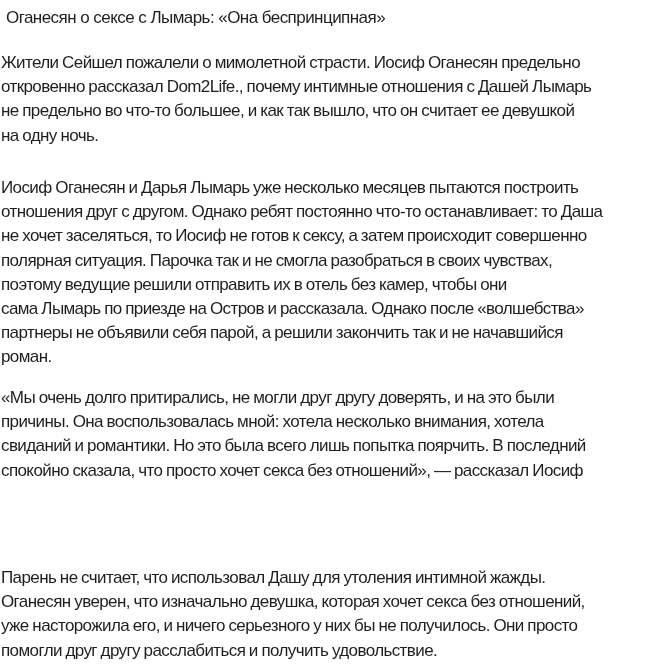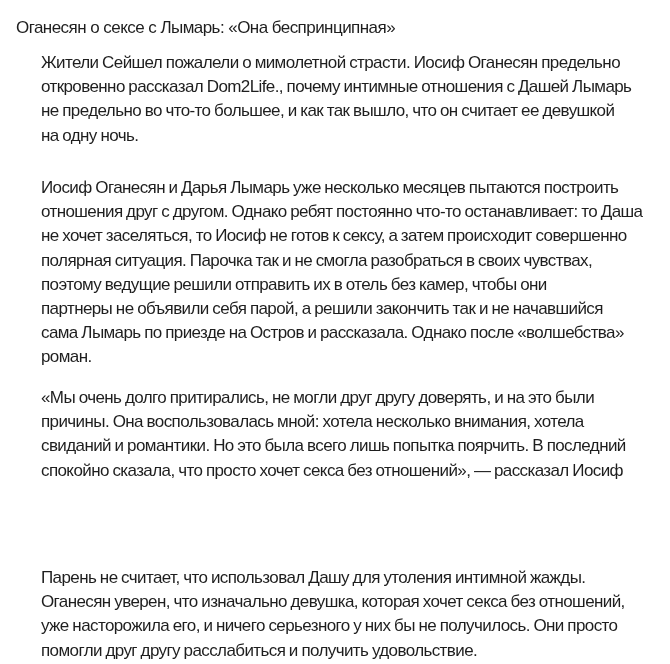"Оганесян о сексе с Лымарь:" .title { margin: 15px -> 5px }
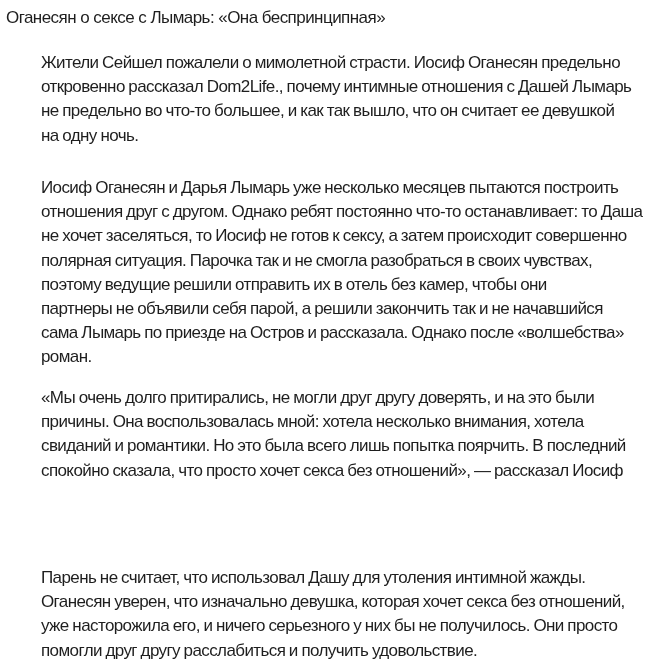"Жители Сейшел пожалели о мимолетной" .para { padding-left: 40px -> none }
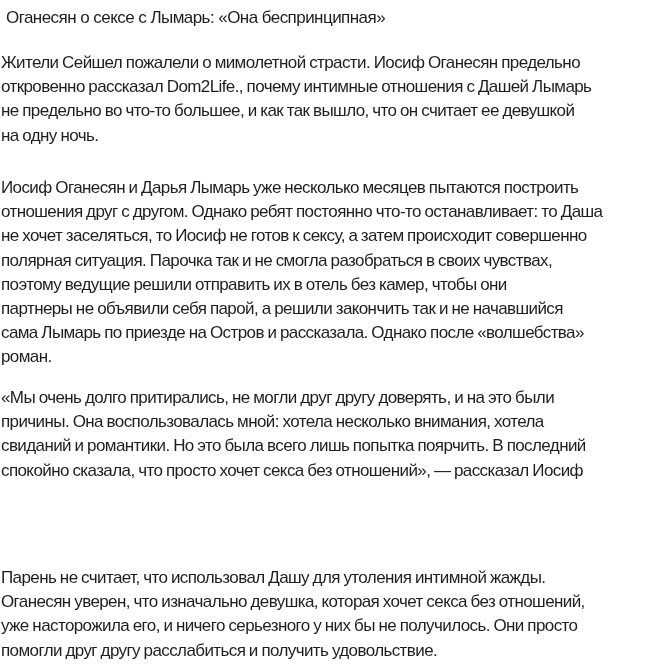"партнеры не объявили себя парой," span.line { order: before "сама Лымарь по приезде на" -> after "сама Лымарь по приезде на" }
